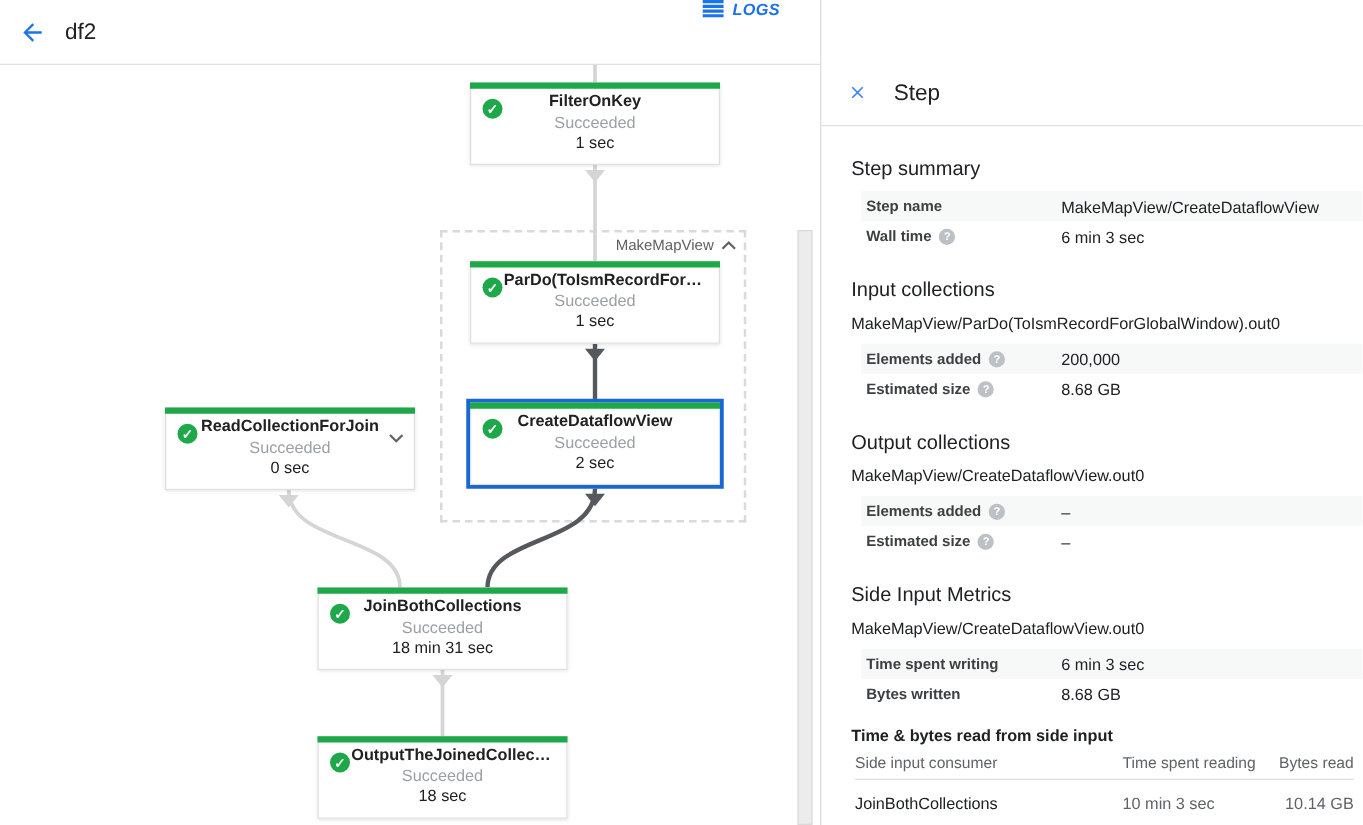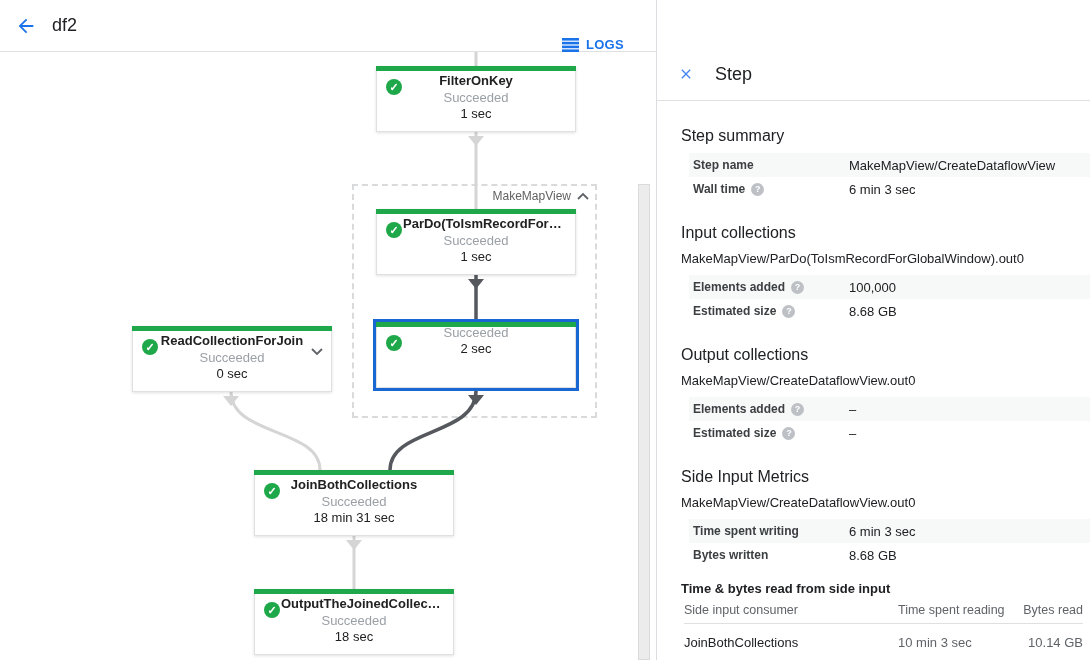"LOGS" .logs-btn { align-items: flex-end -> flex-start; font-style: none -> italic }
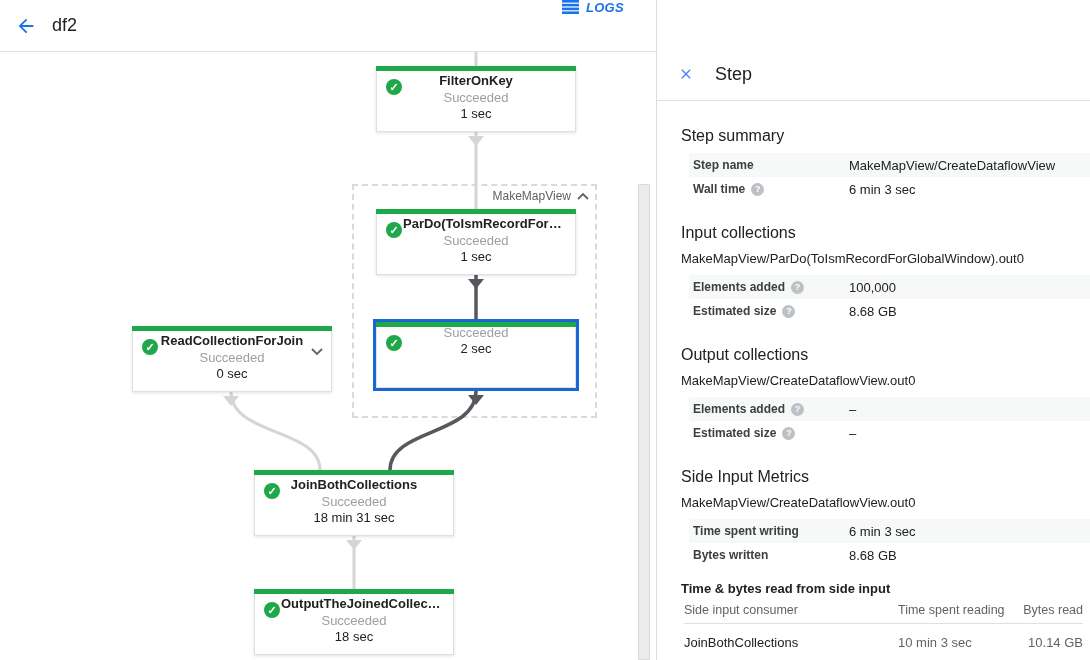"100,000" span.metric-value { text: 100,000 -> 200,000 }
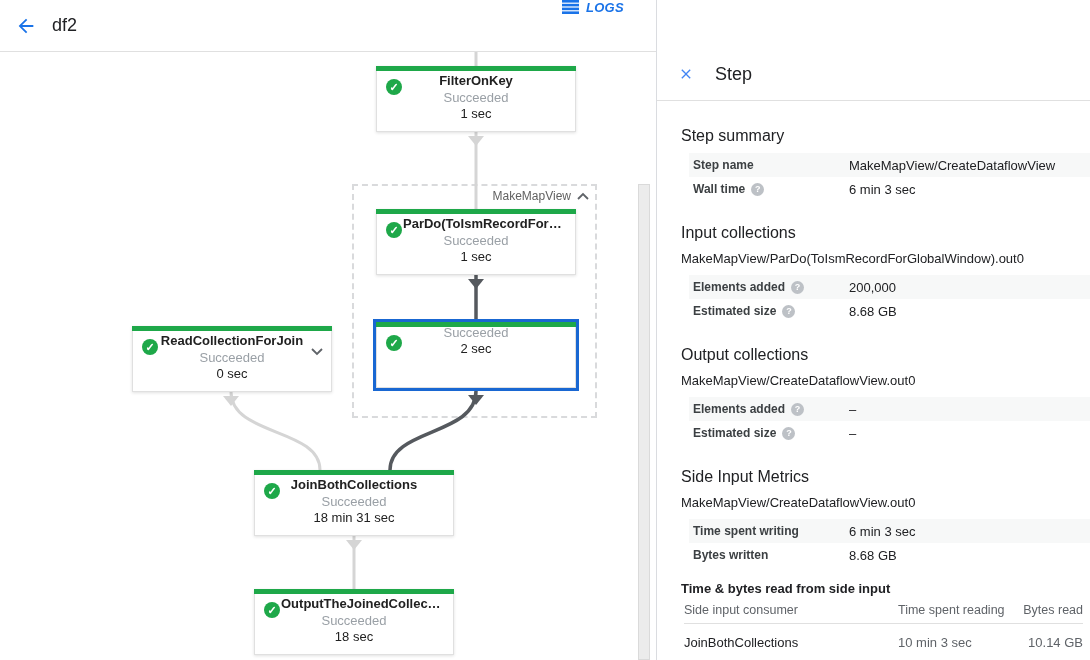"CreateDataflowView" div.ntitle { html: none -> <div>CreateDataflowView</div> }
